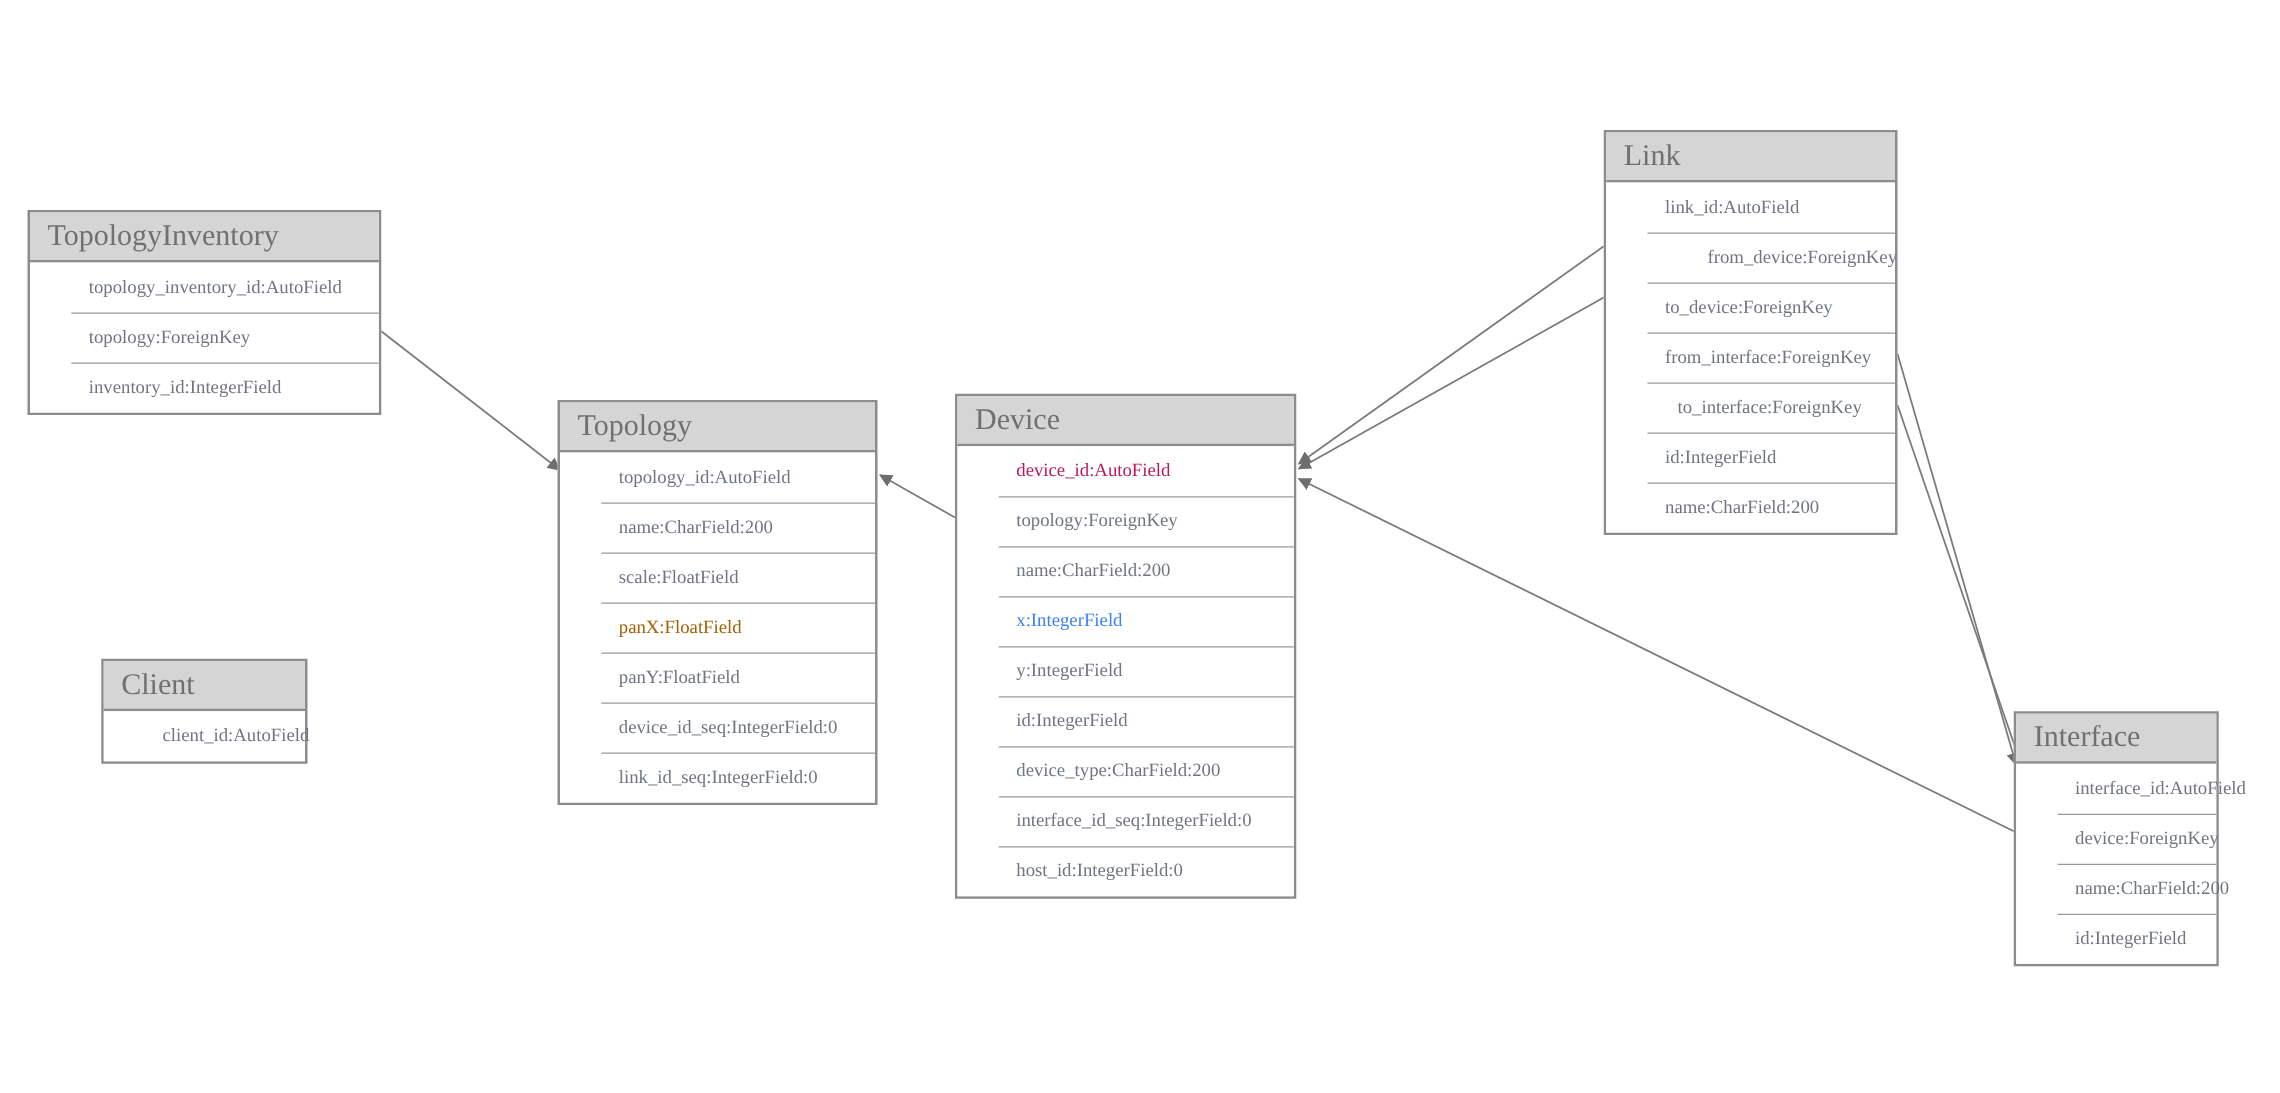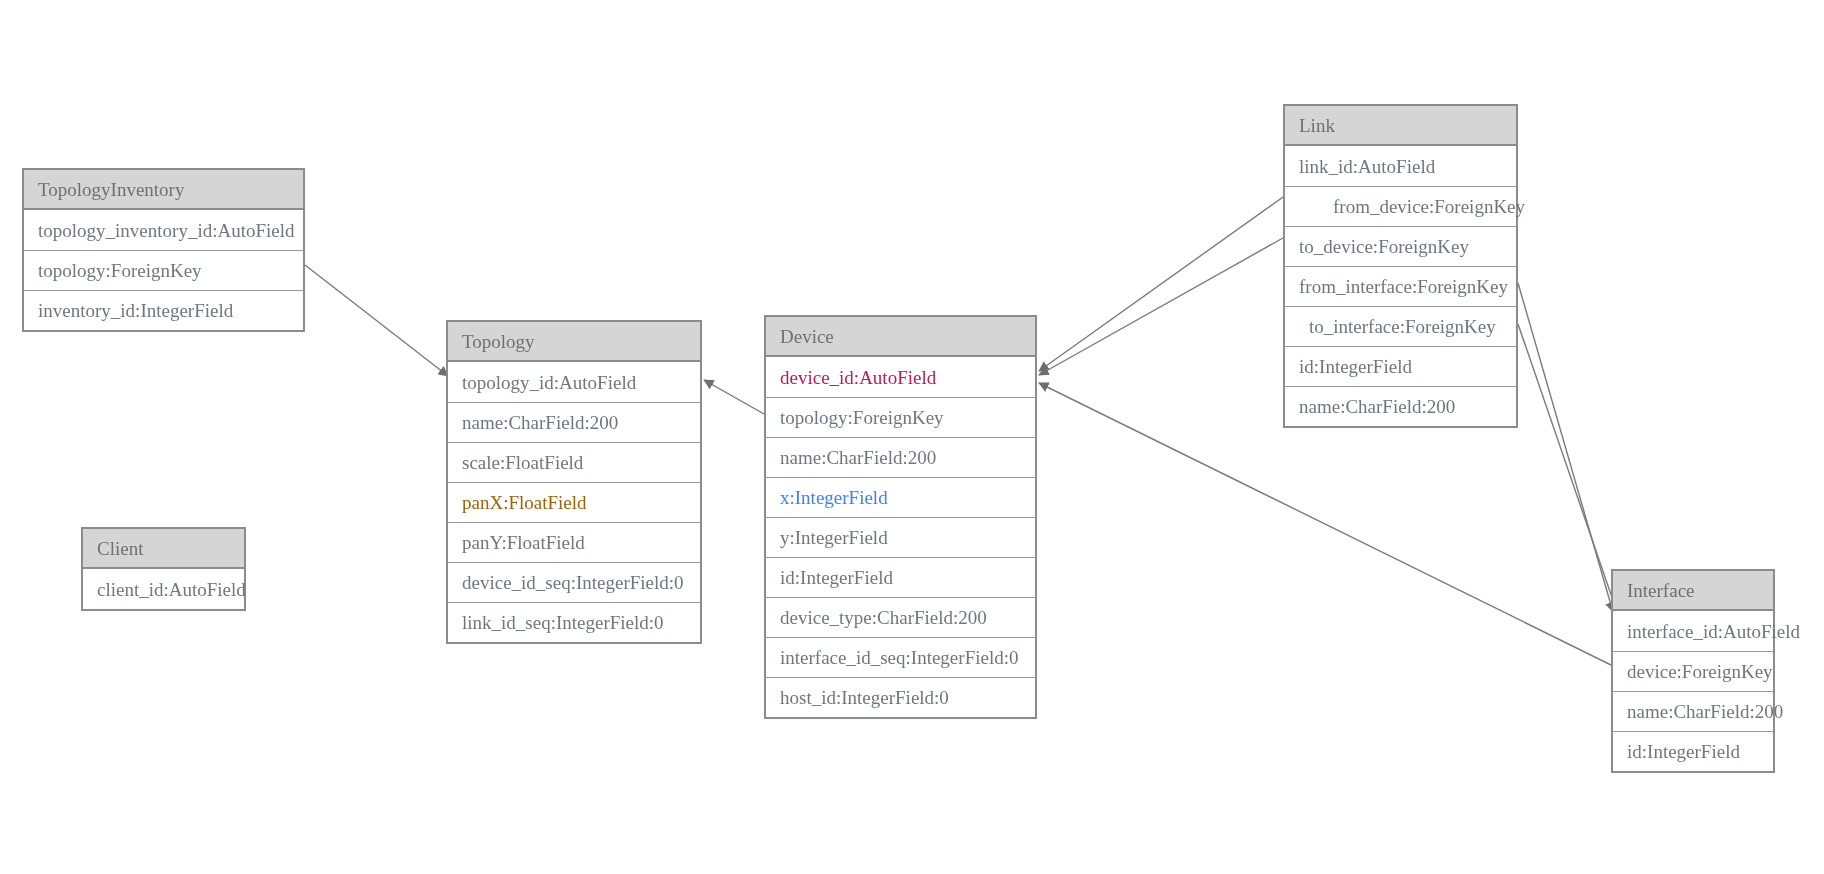"Link" .entity-header { font-size: 19px -> 24px }
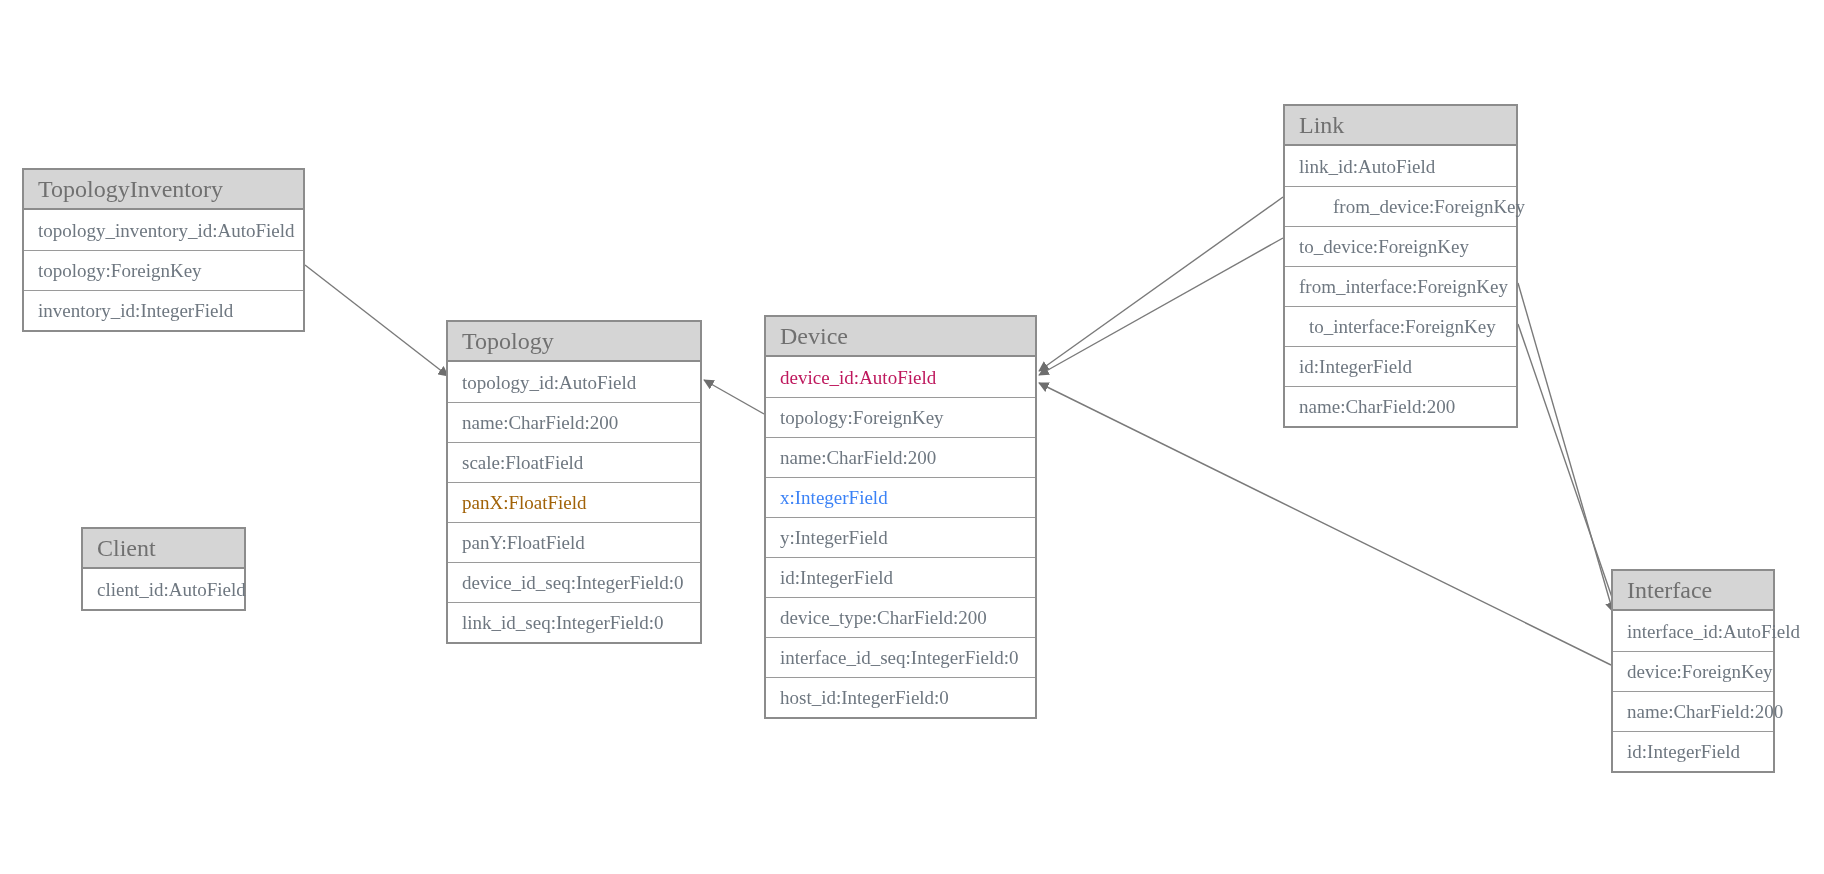"link_id:AutoField" .entity-row { font-size: 19px -> 15px; margin-left: none -> 33px }
